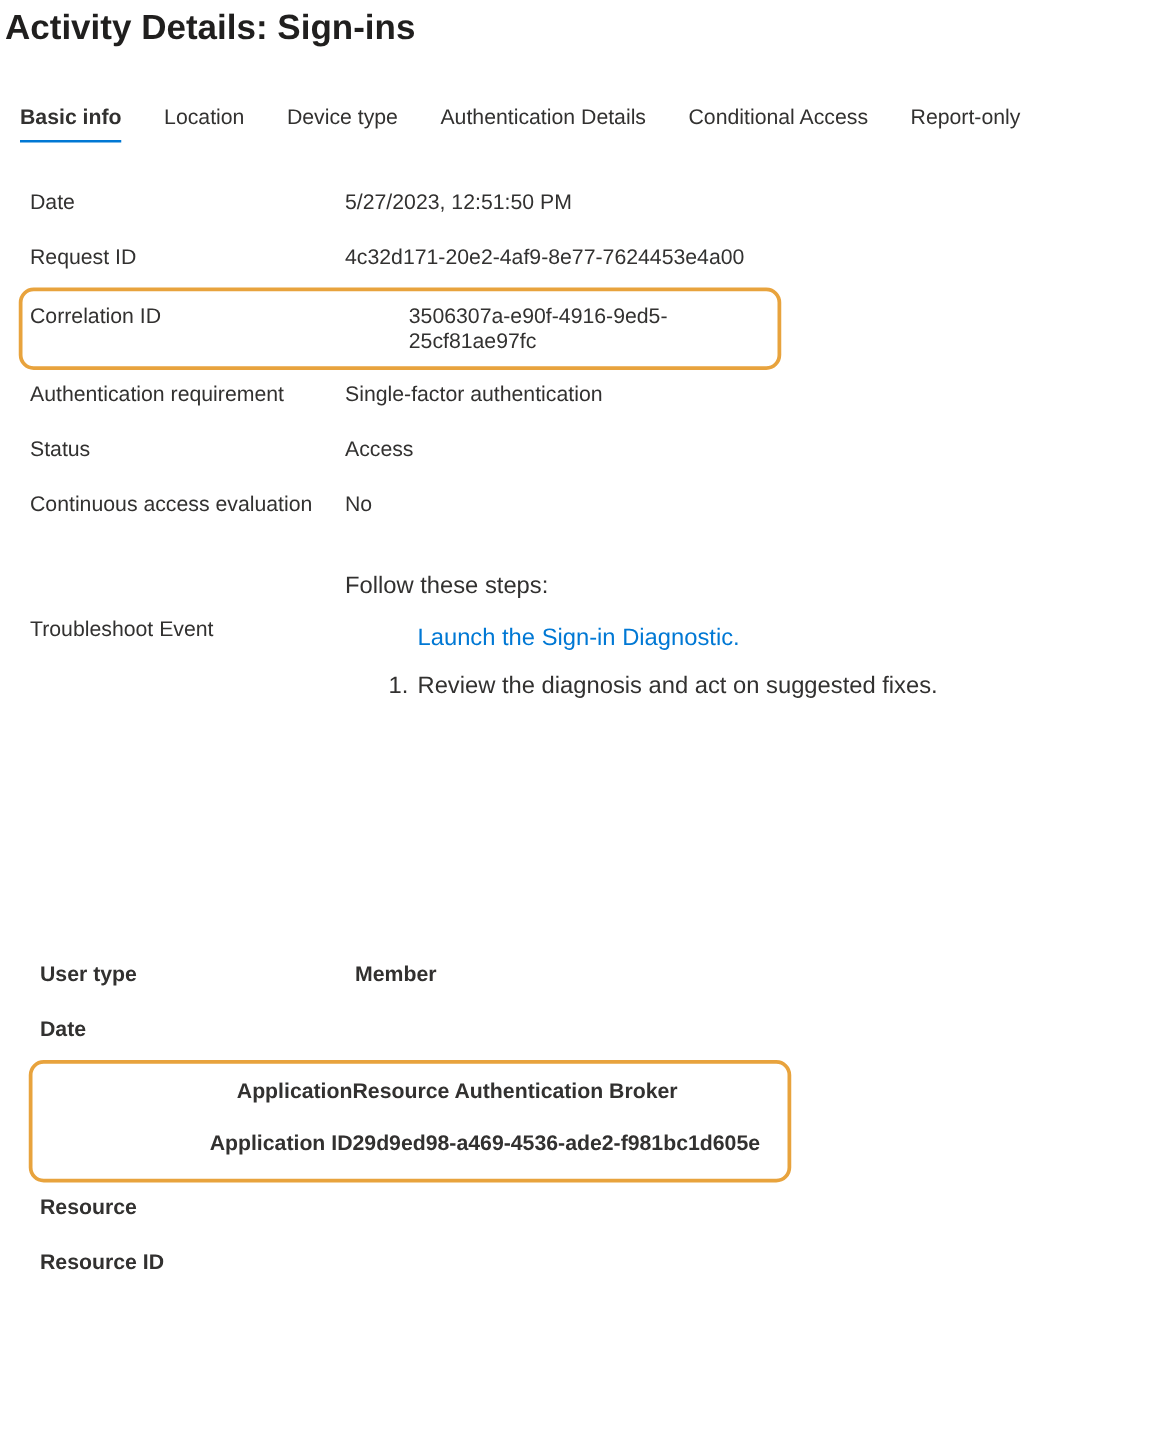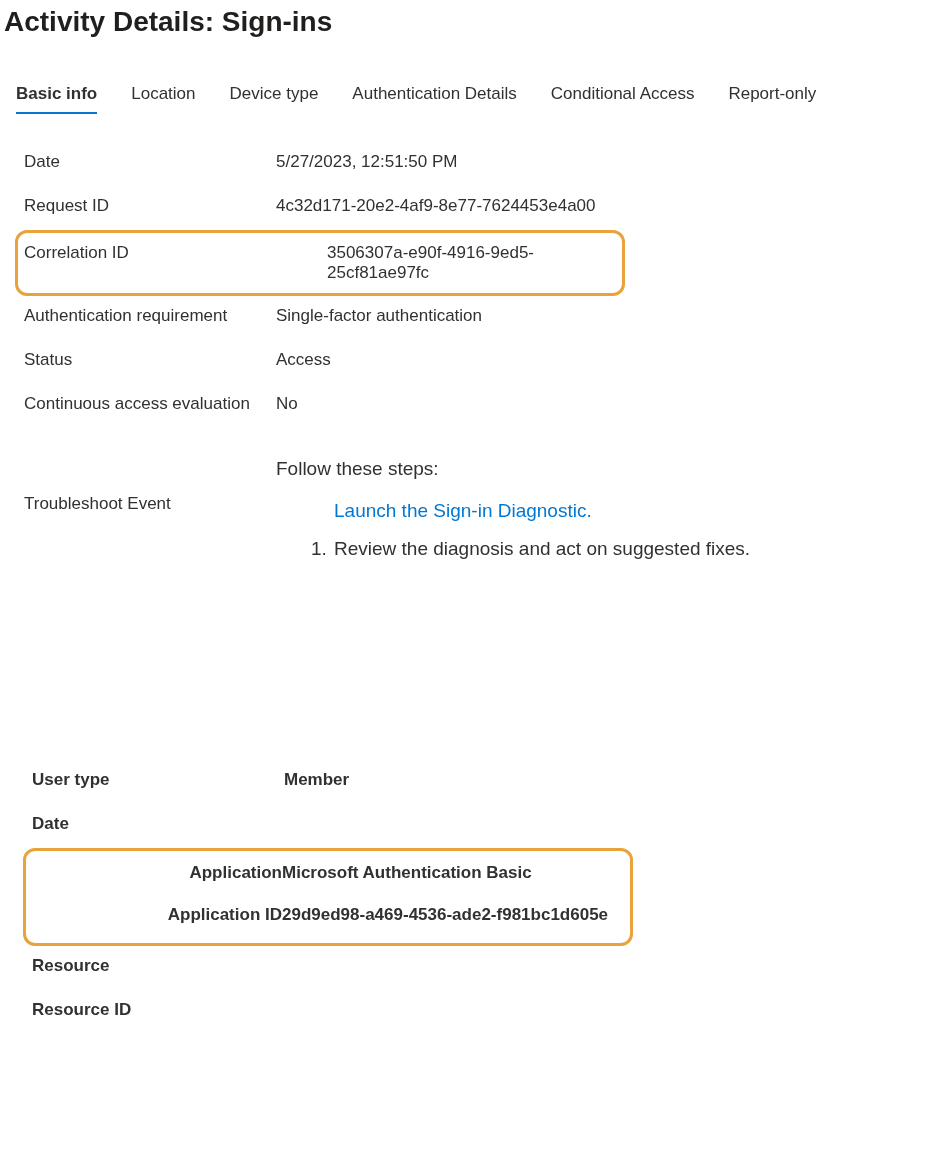"Microsoft Authentication Basic" div.value { text: Microsoft Authentication Basic -> Resource Authentication Broker }
